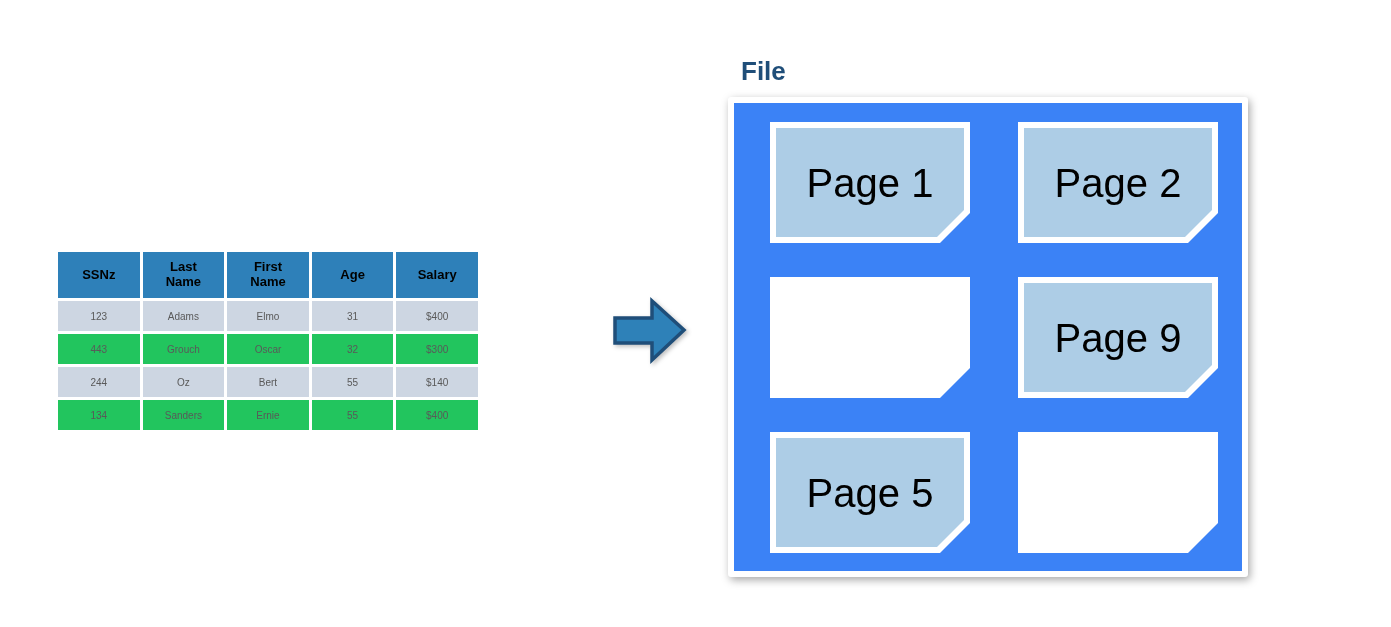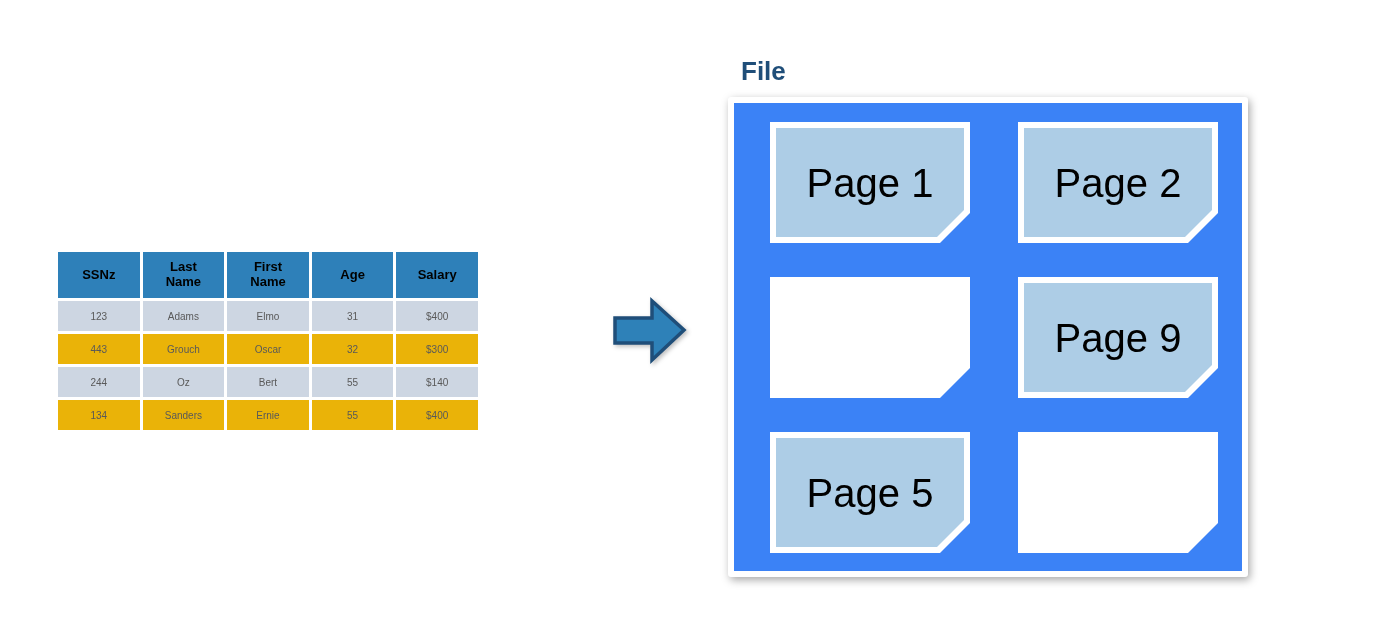"443" .row-light { background: #eab308 -> #22c55e }
